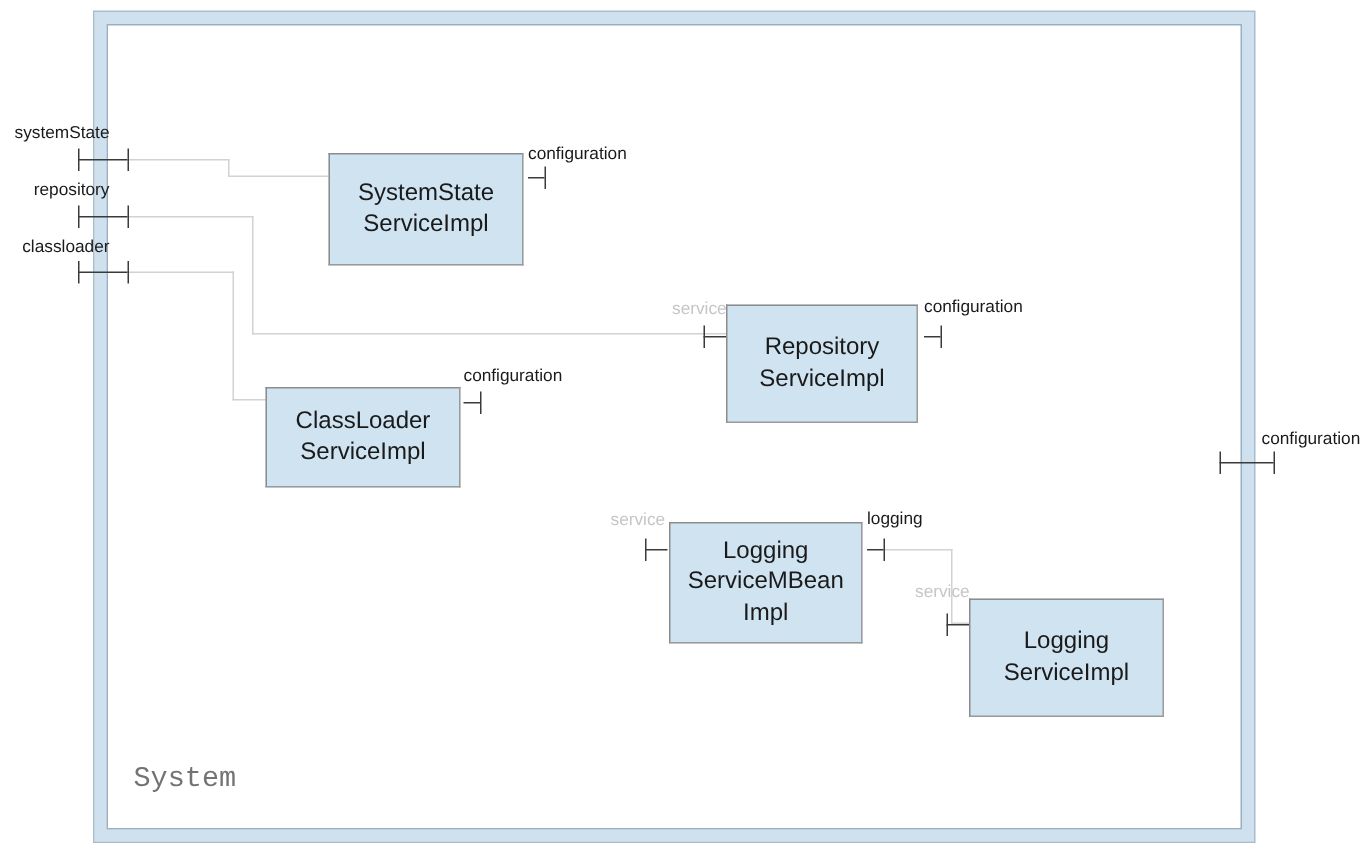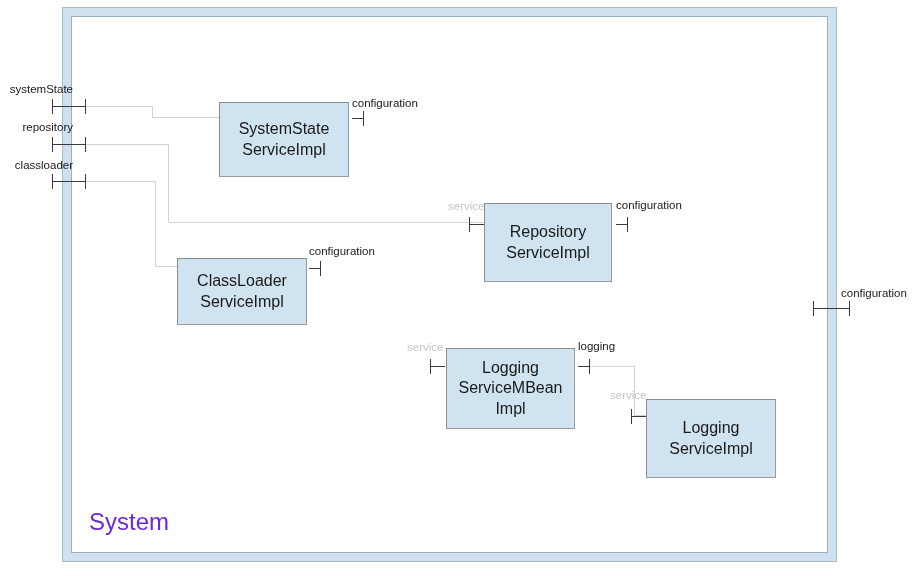"System" .system-label { color: #6d28d9 -> #737373; font-family: none -> Liberation Mono, monospace; font-size: 24px -> 19px }
